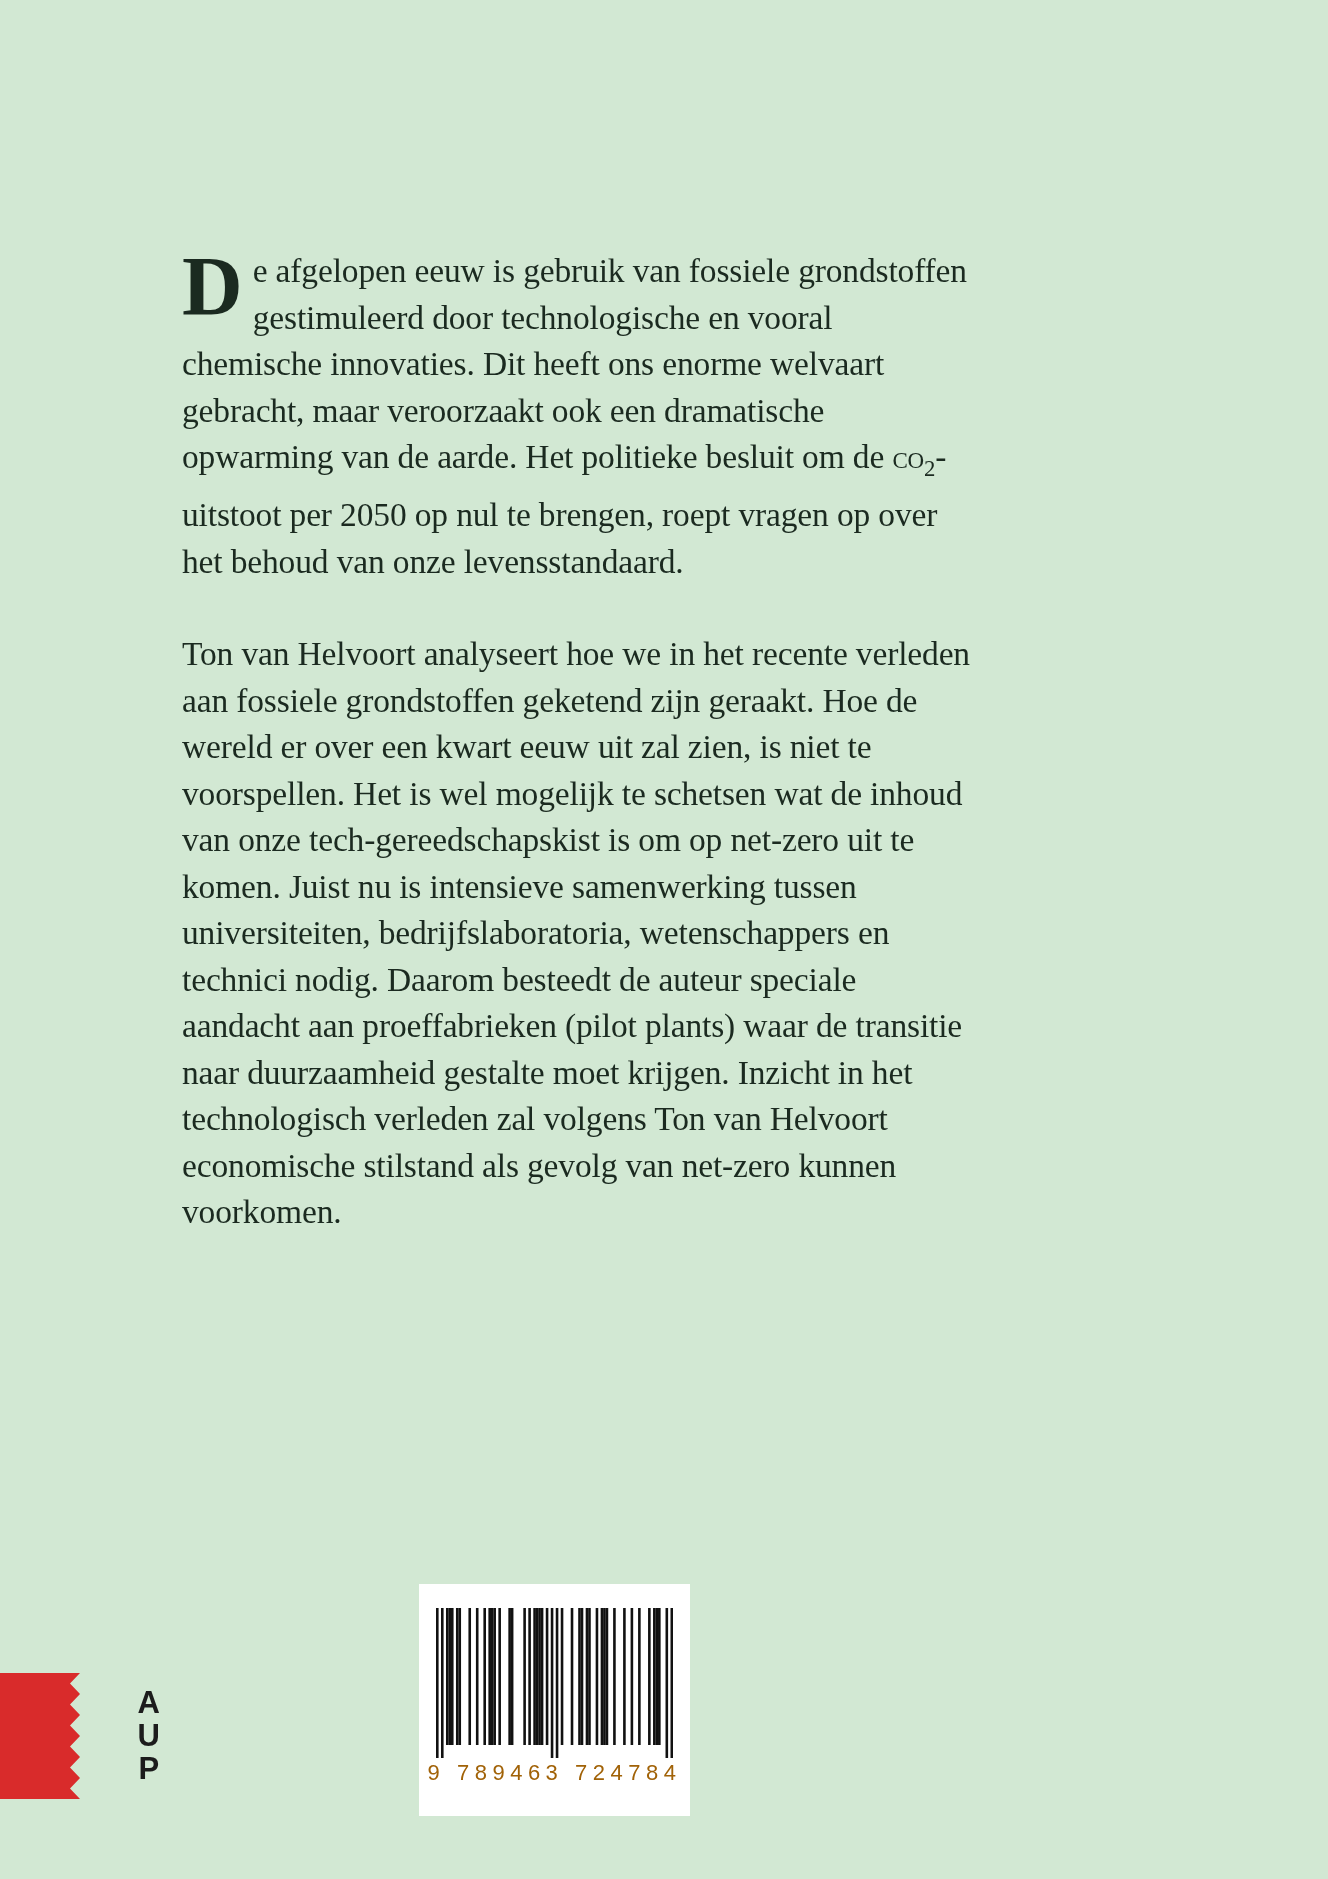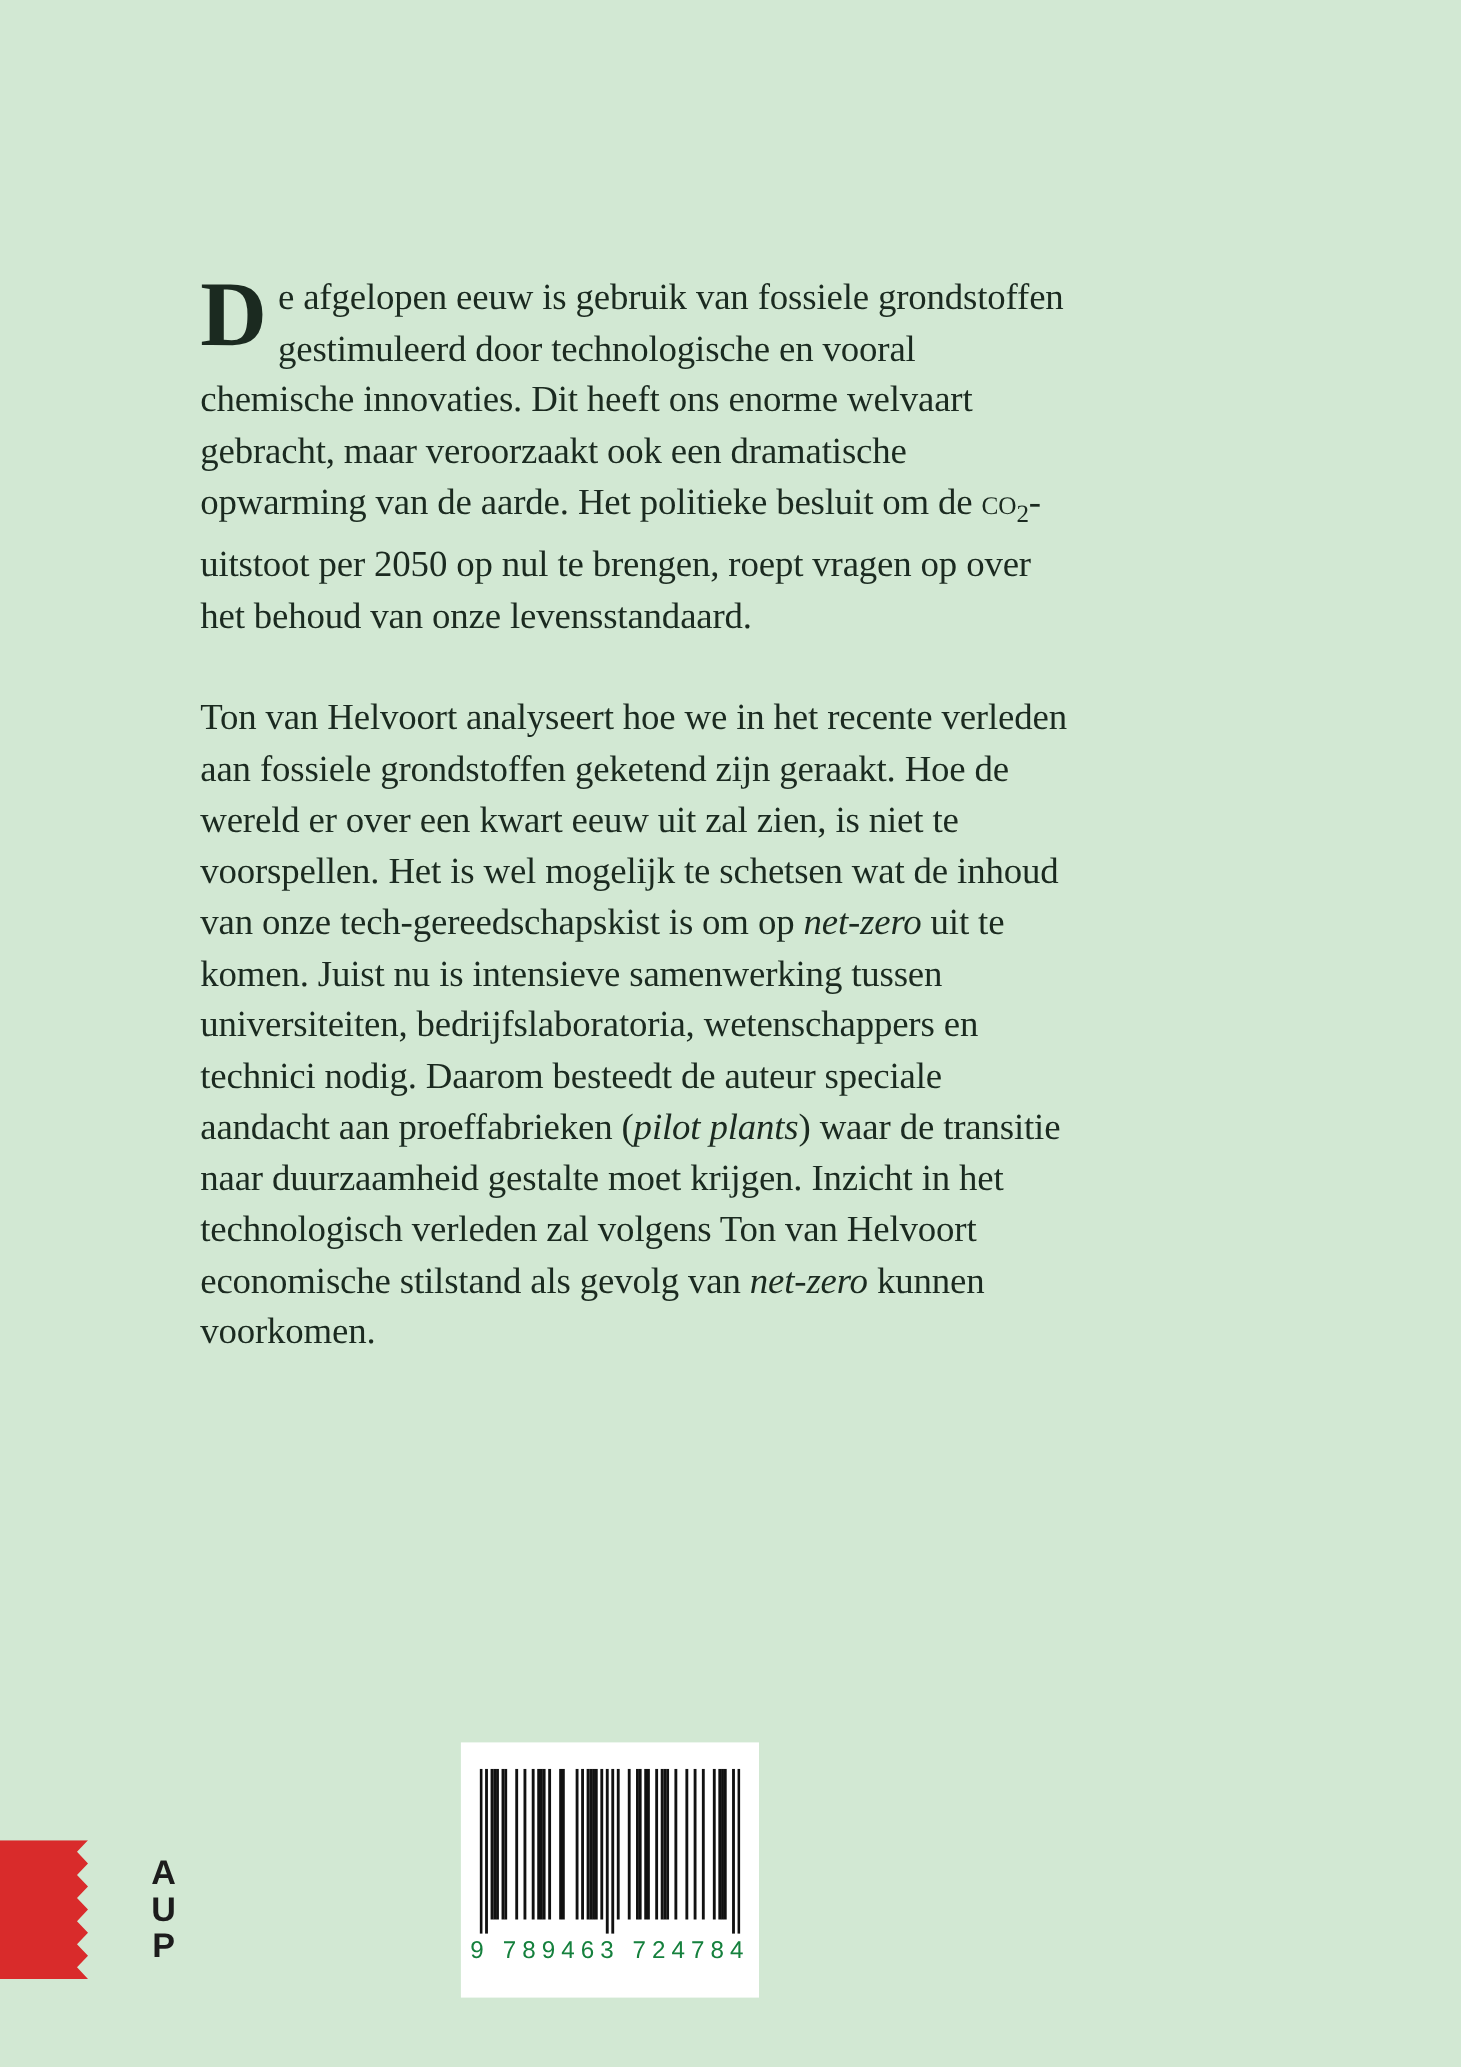"net-zero" .ital { font-style: italic -> none }
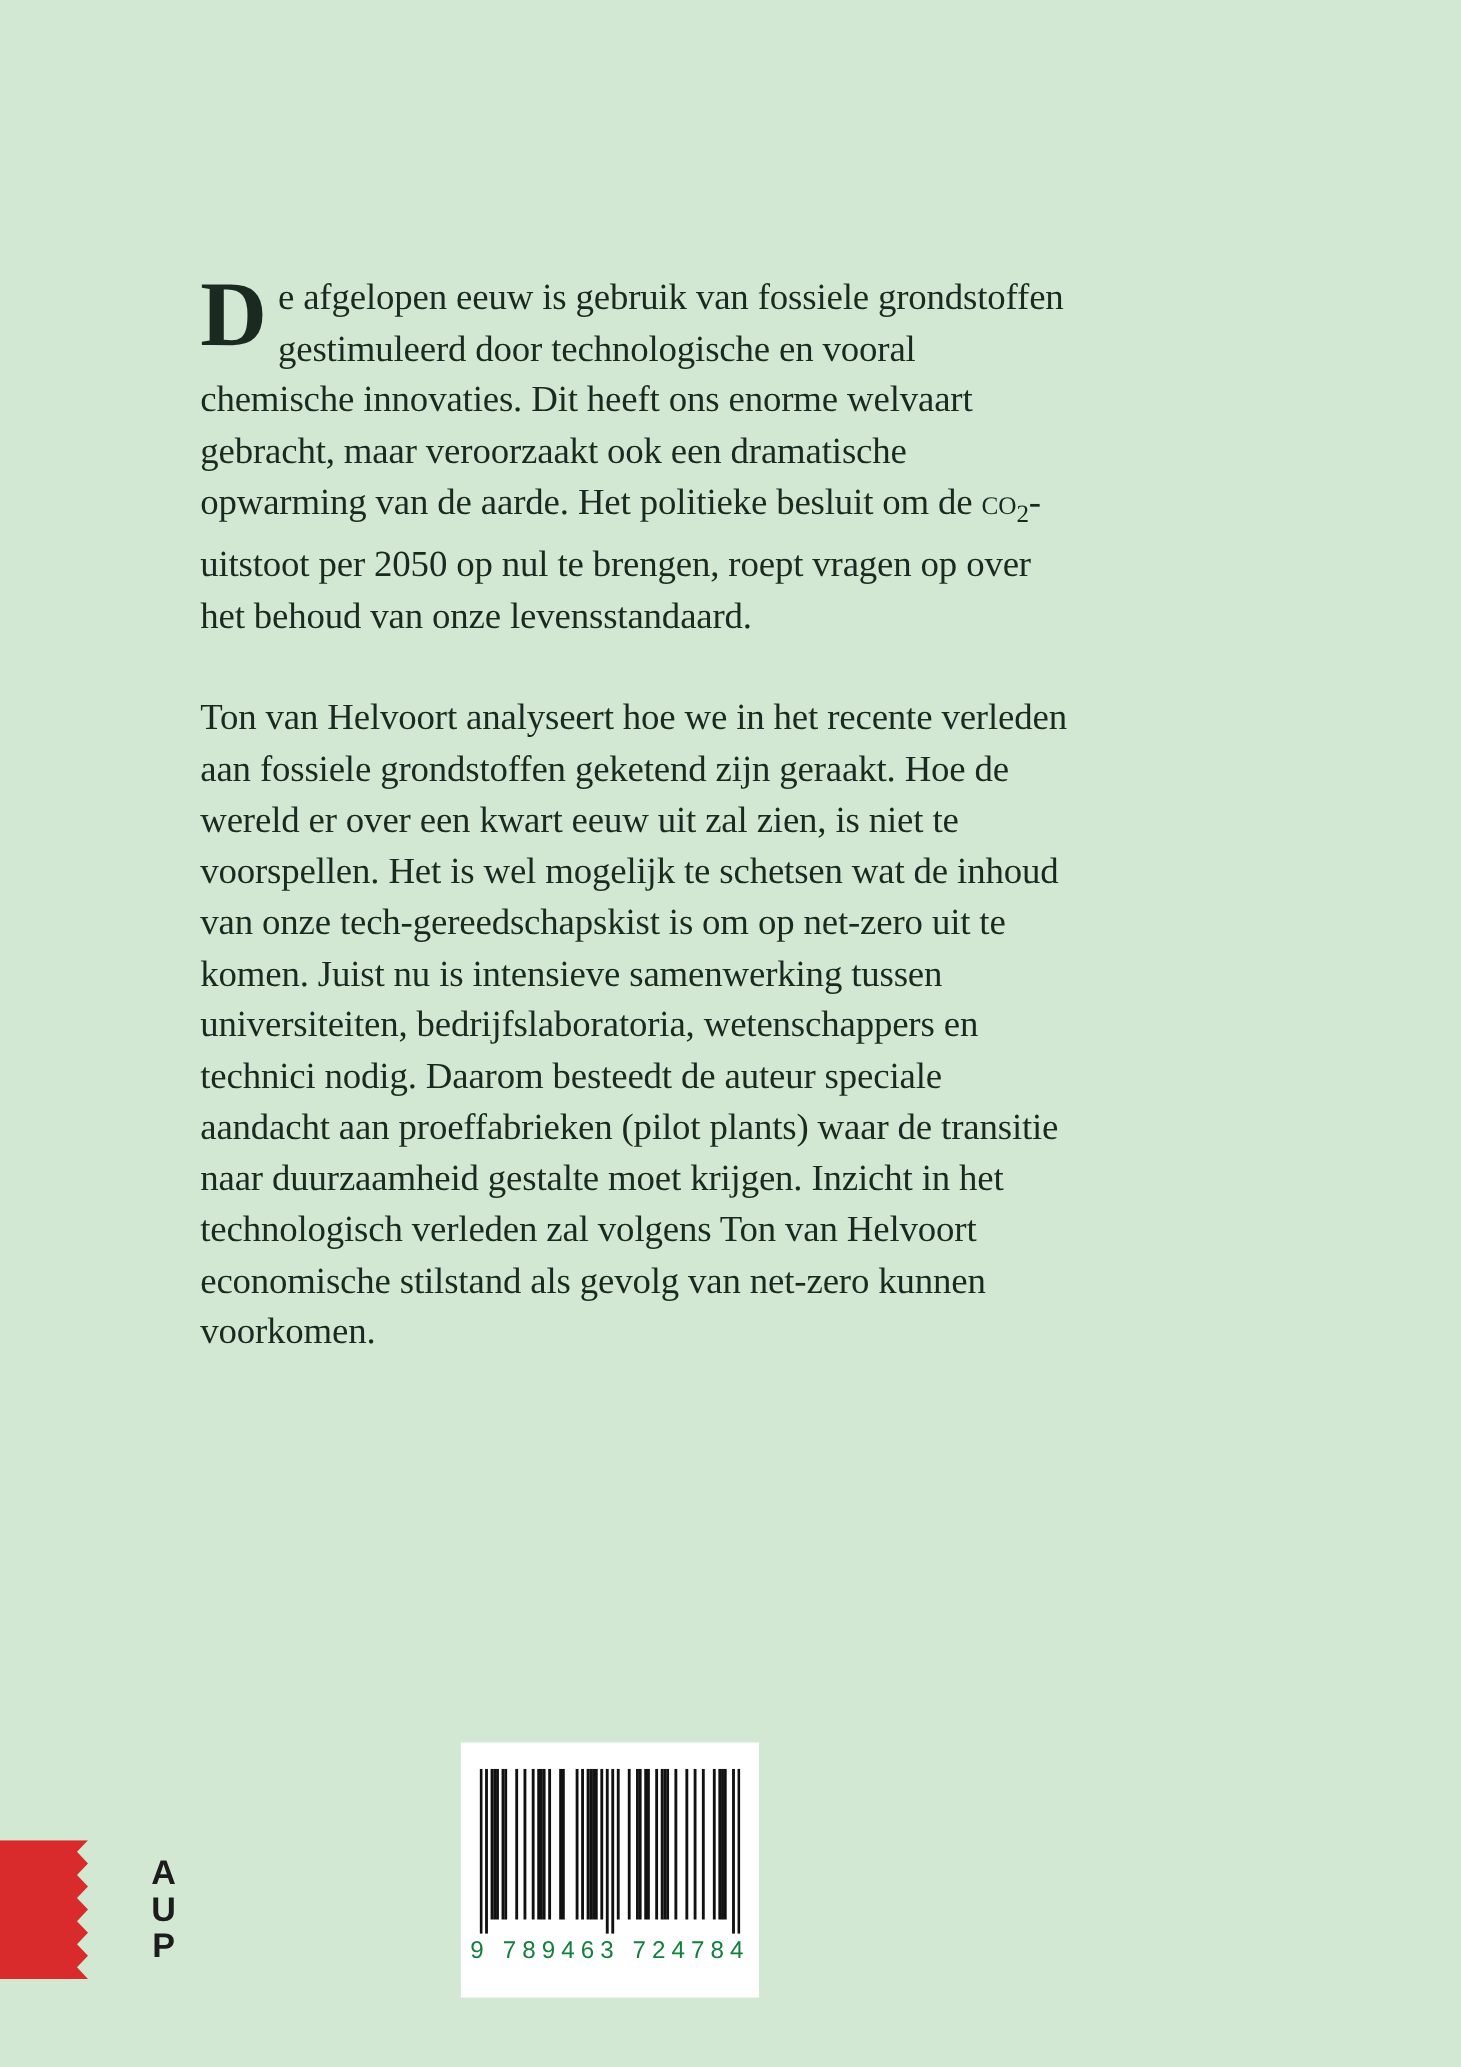"9 789463 724784" .barcode-digits { color: #15803d -> #a16207 }
